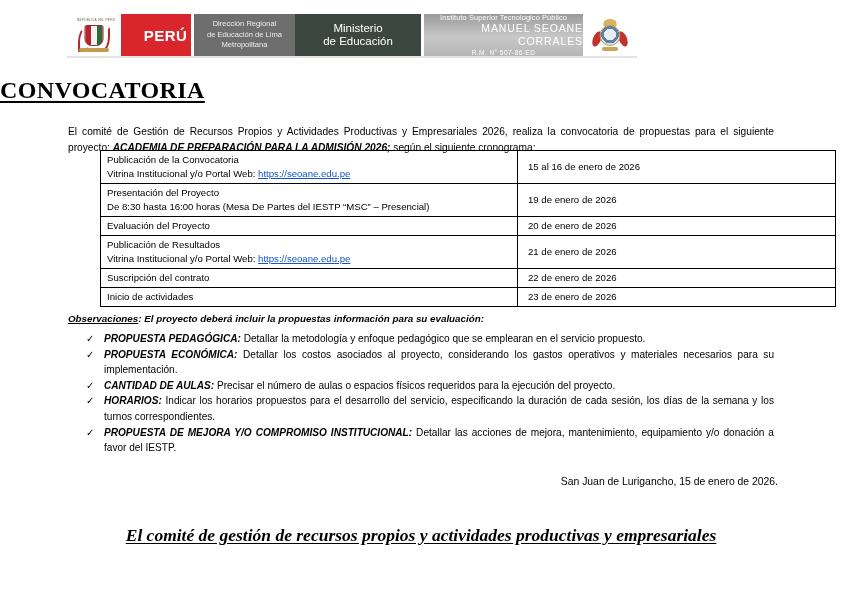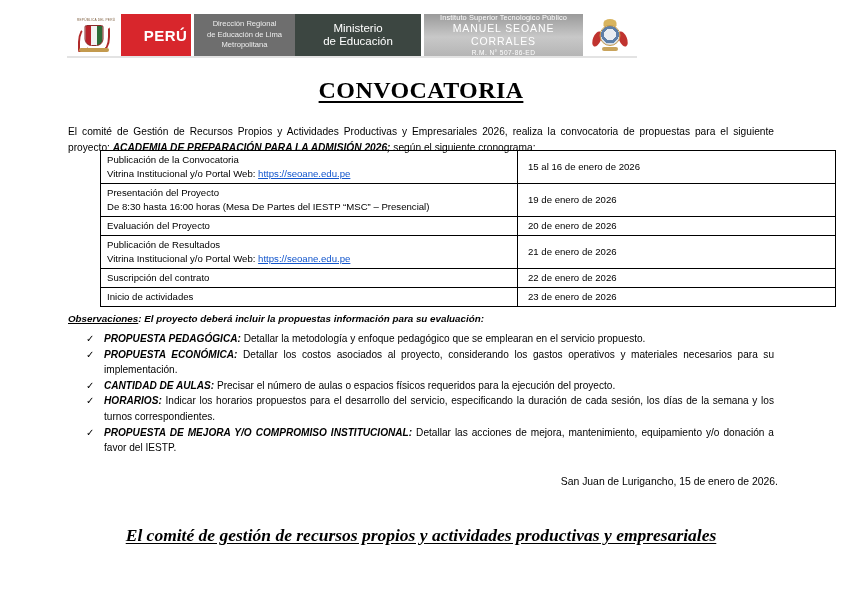"Instituto Superior Tecnologico Público" .seg-iestp { text-align: none -> right }
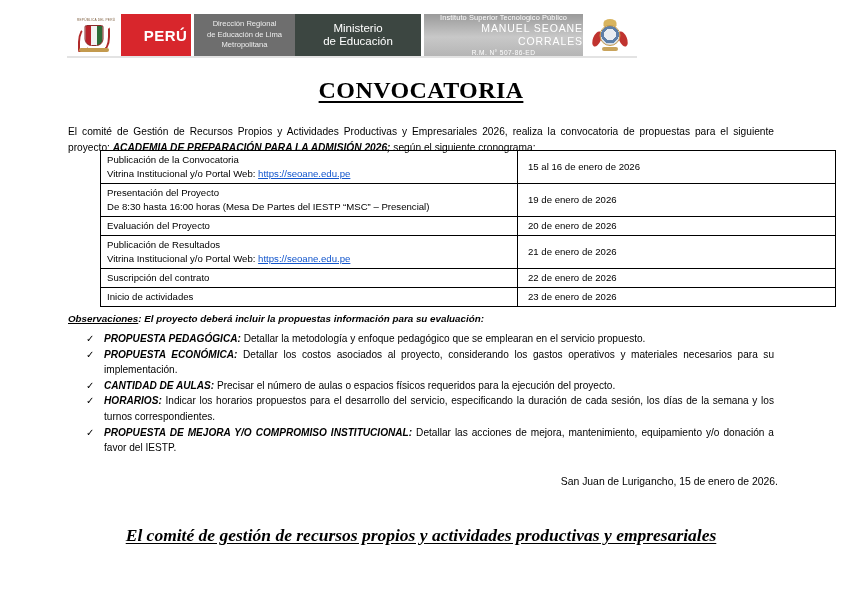"CONVOCATORIA" .doc-title { text-align: center -> none }
